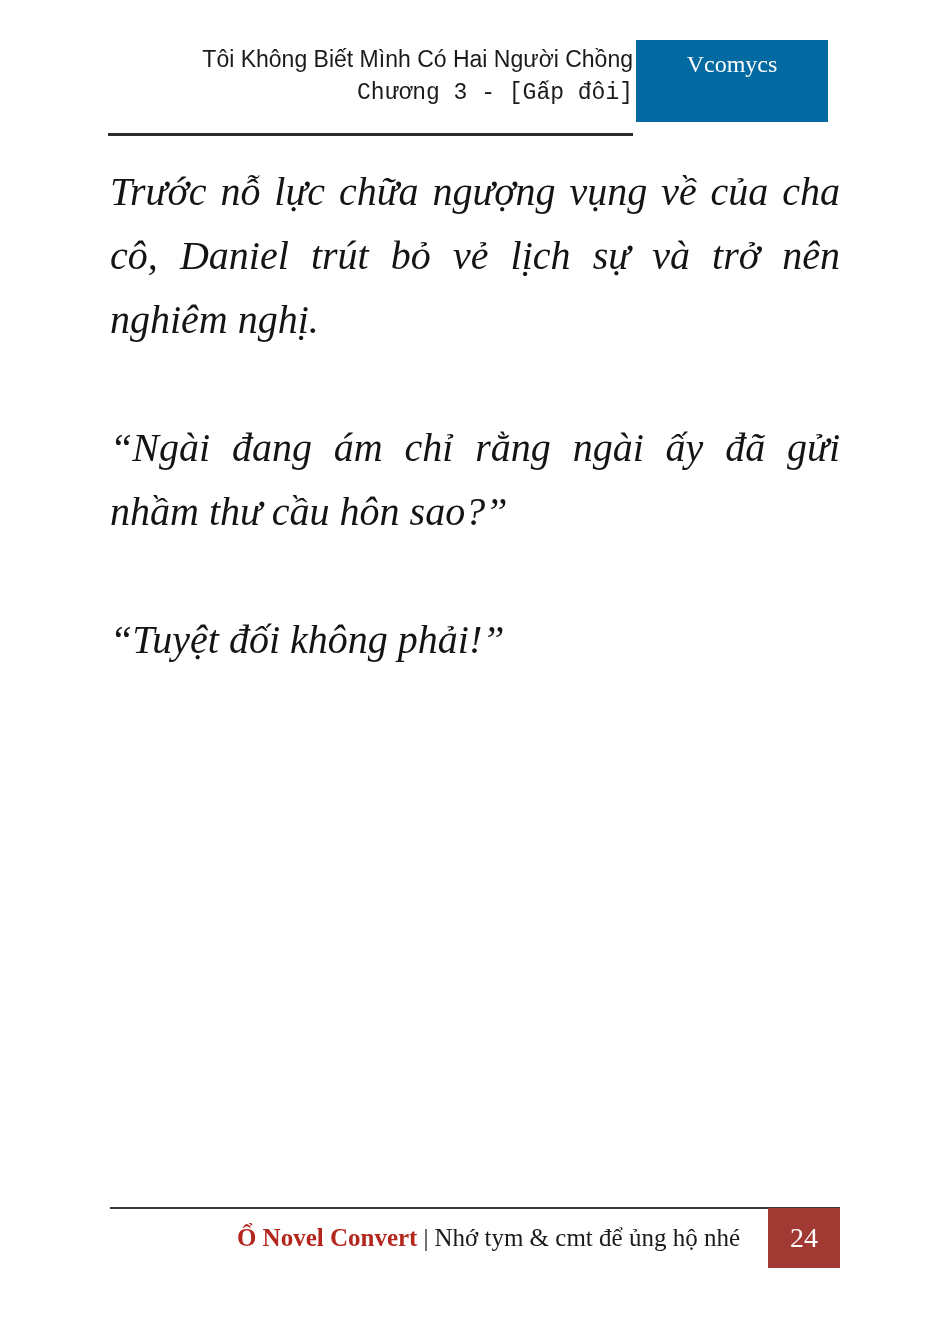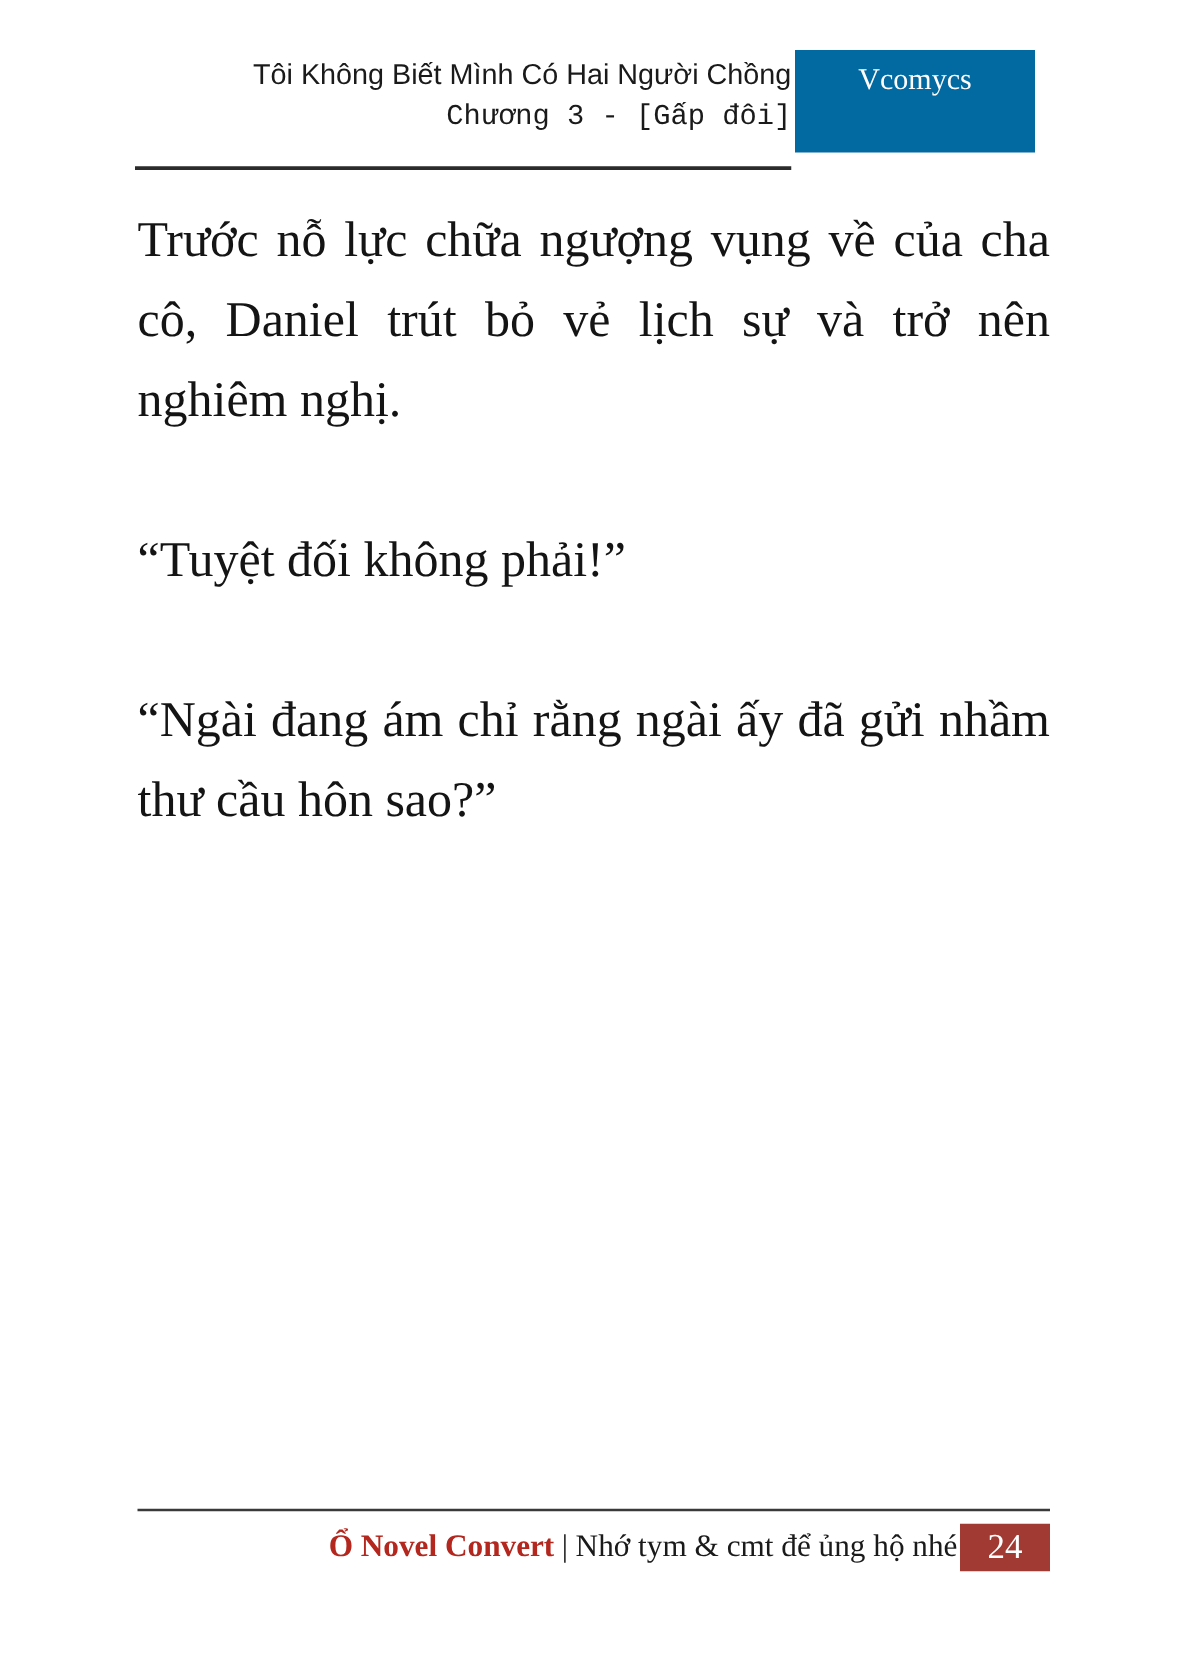"Trước nỗ lực chữa ngượng" .para { font-style: none -> italic }
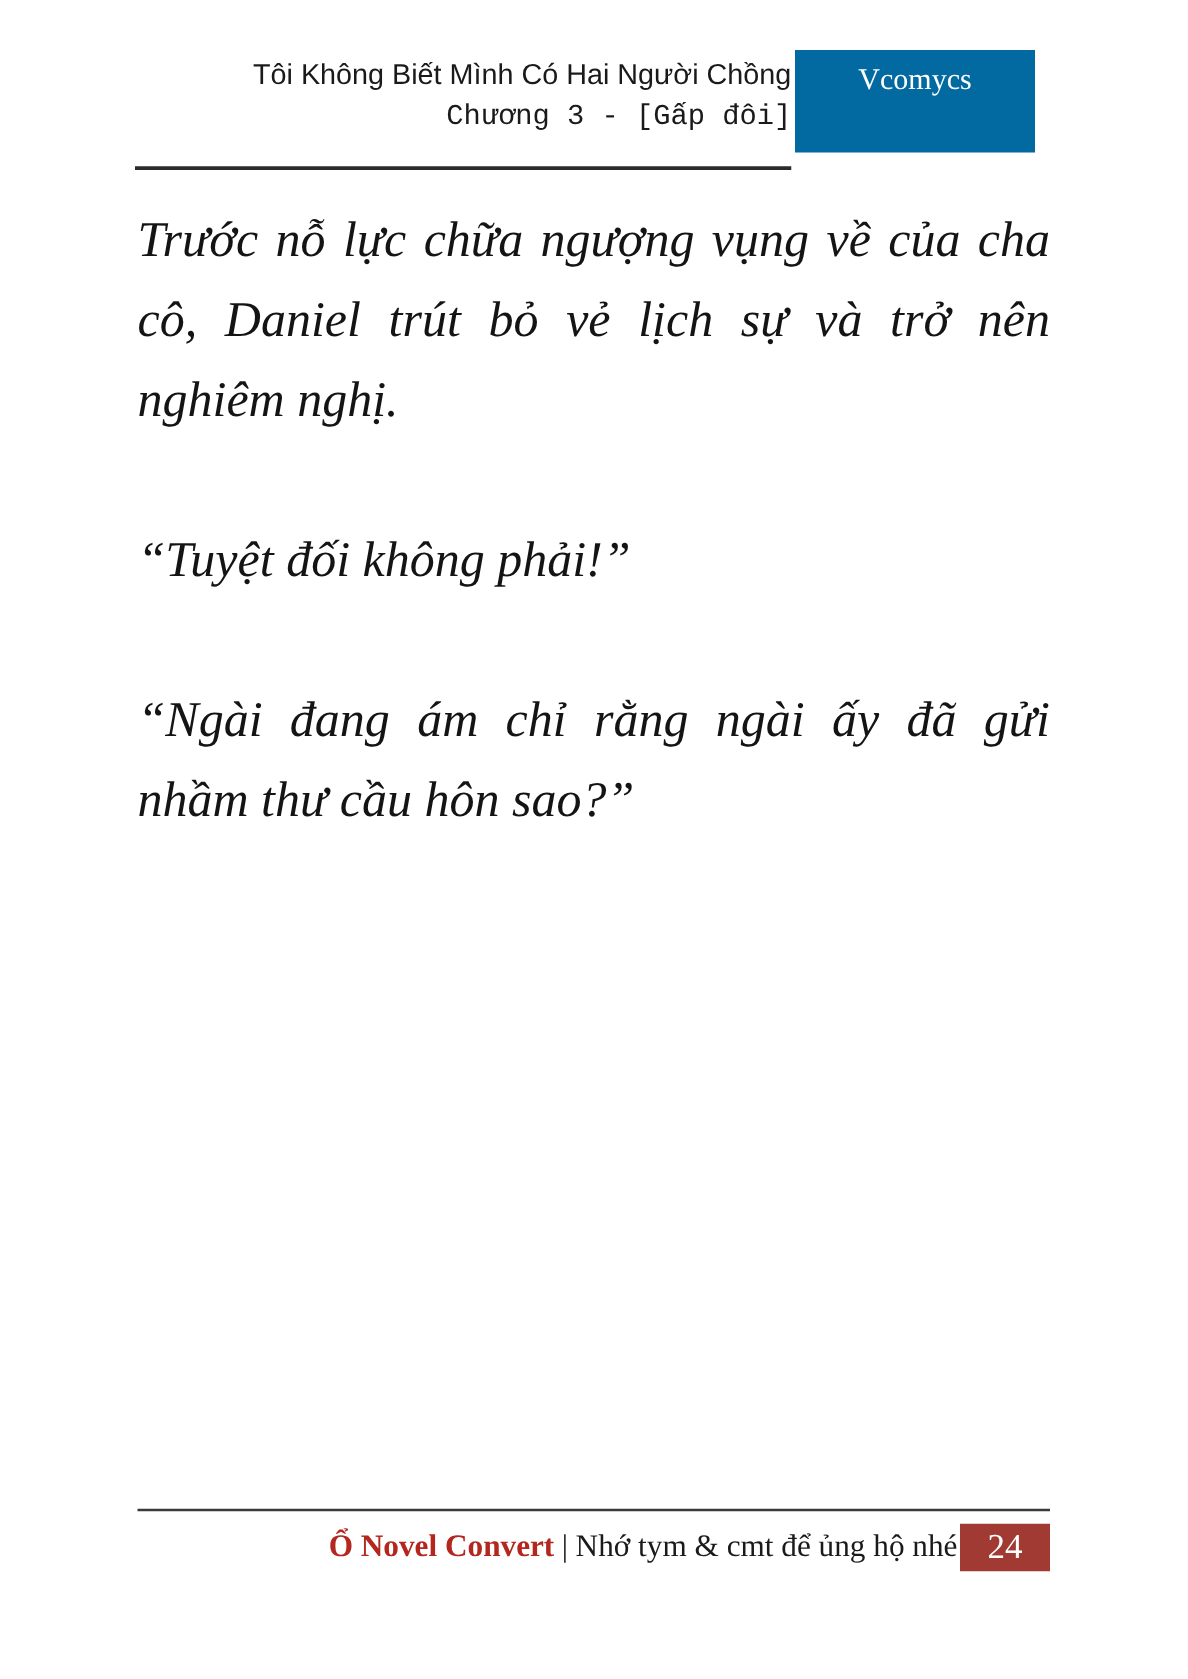"“Tuyệt đối không phải!”" p.para { order: before "“Ngài đang ám chỉ rằng" -> after "“Ngài đang ám chỉ rằng" }
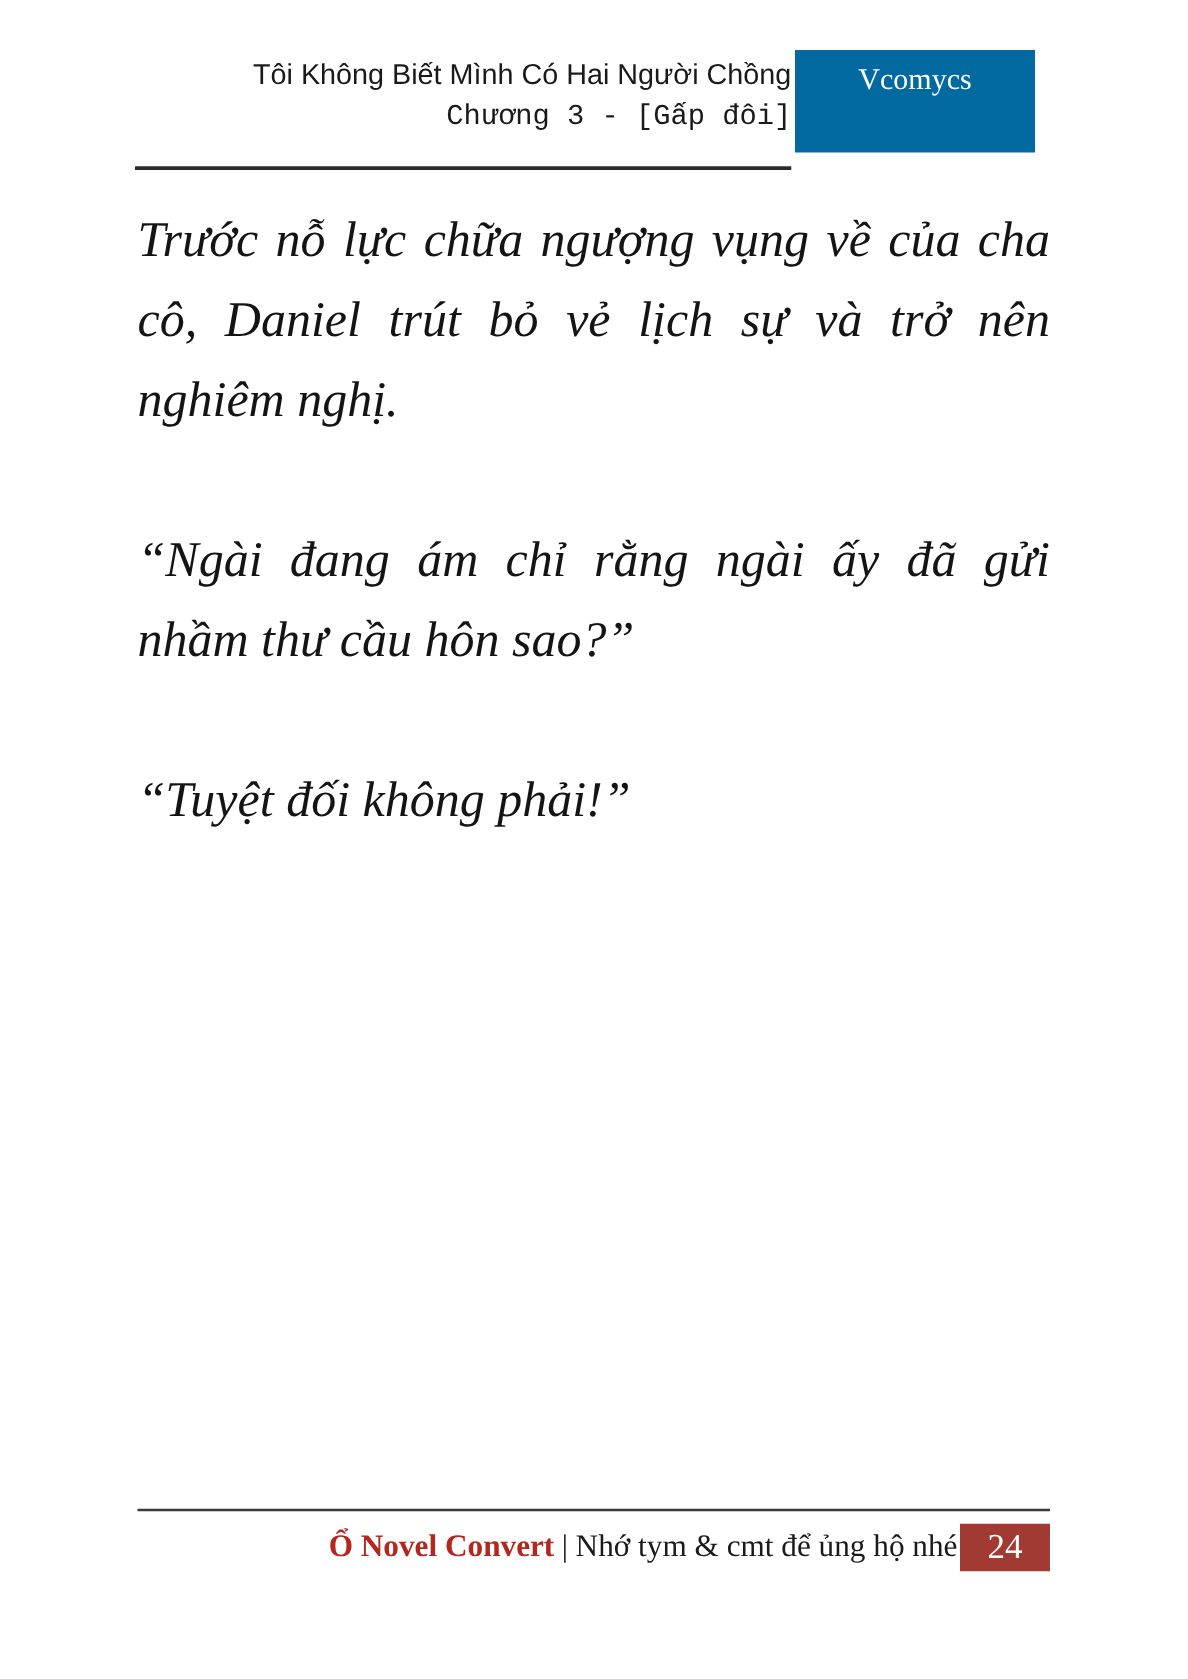"Ổ Novel Convert | Nhớ" .footer-text { padding-right: 2px -> 28px }
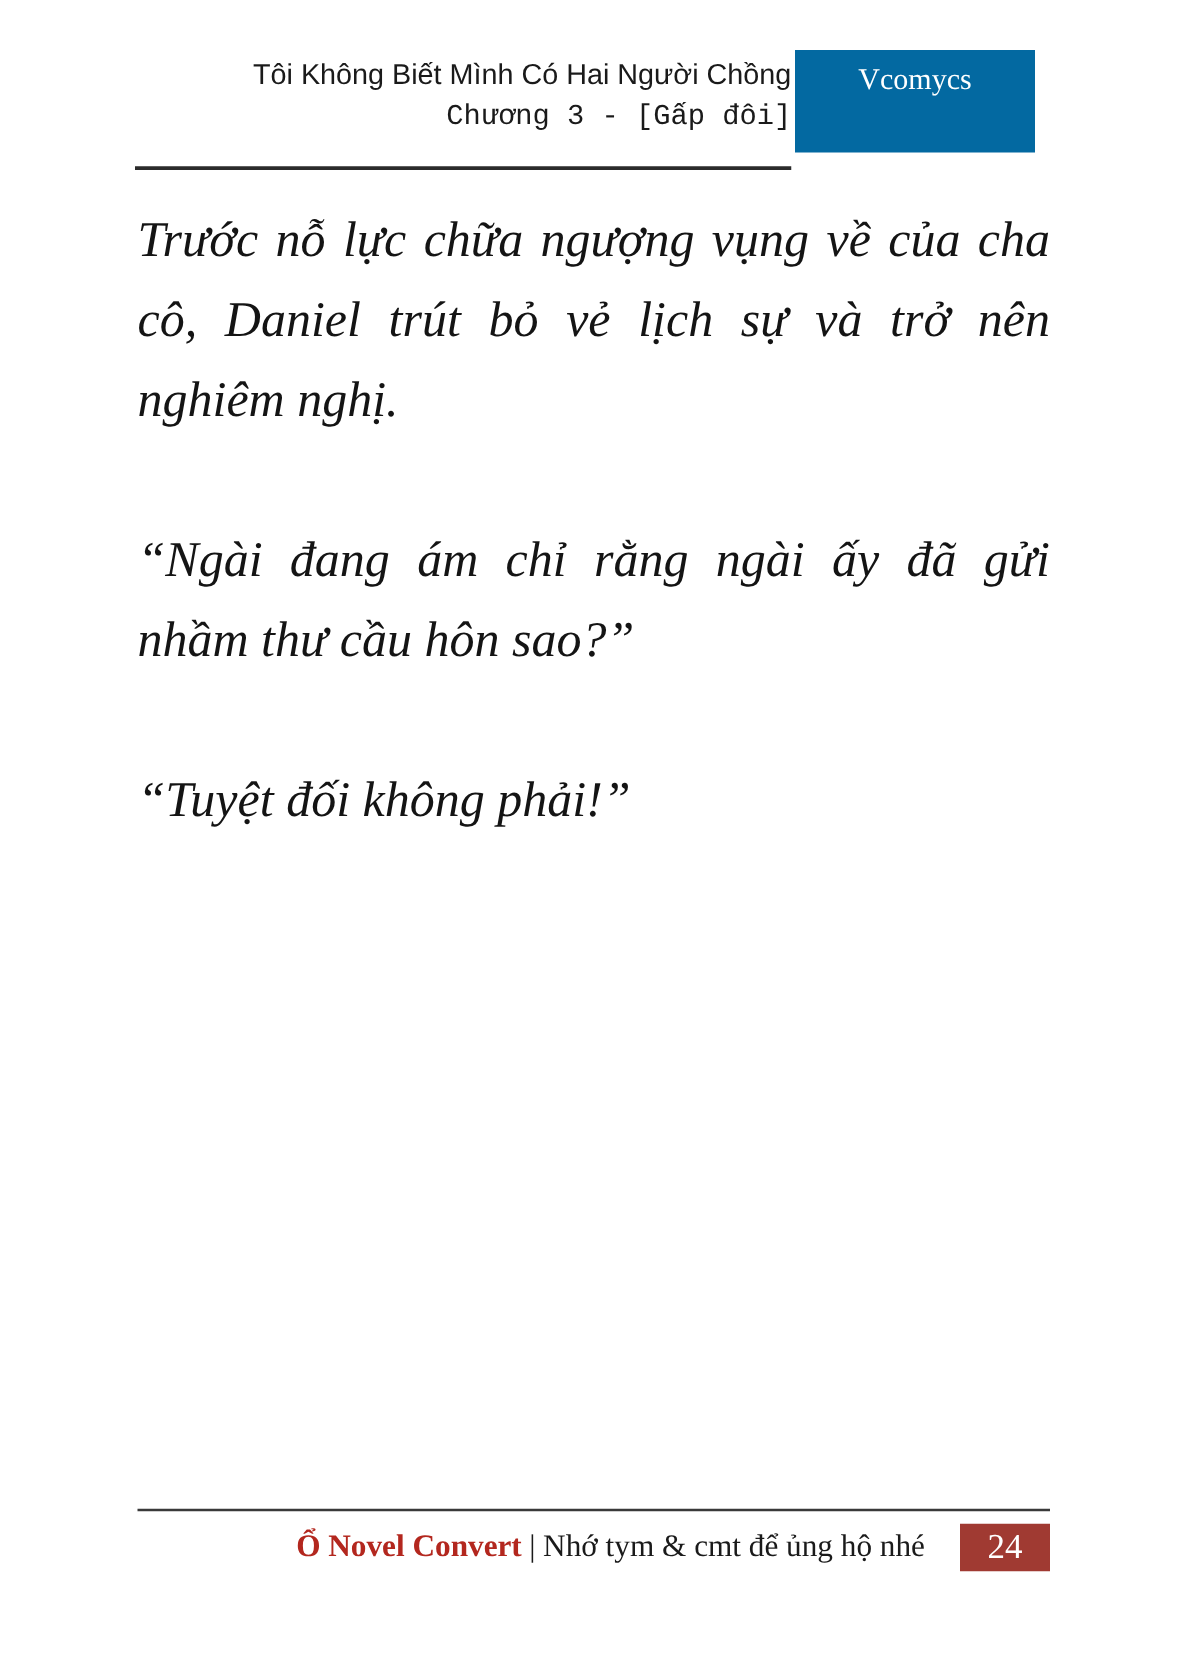"24" .page-number { height: 38px -> 60px }
